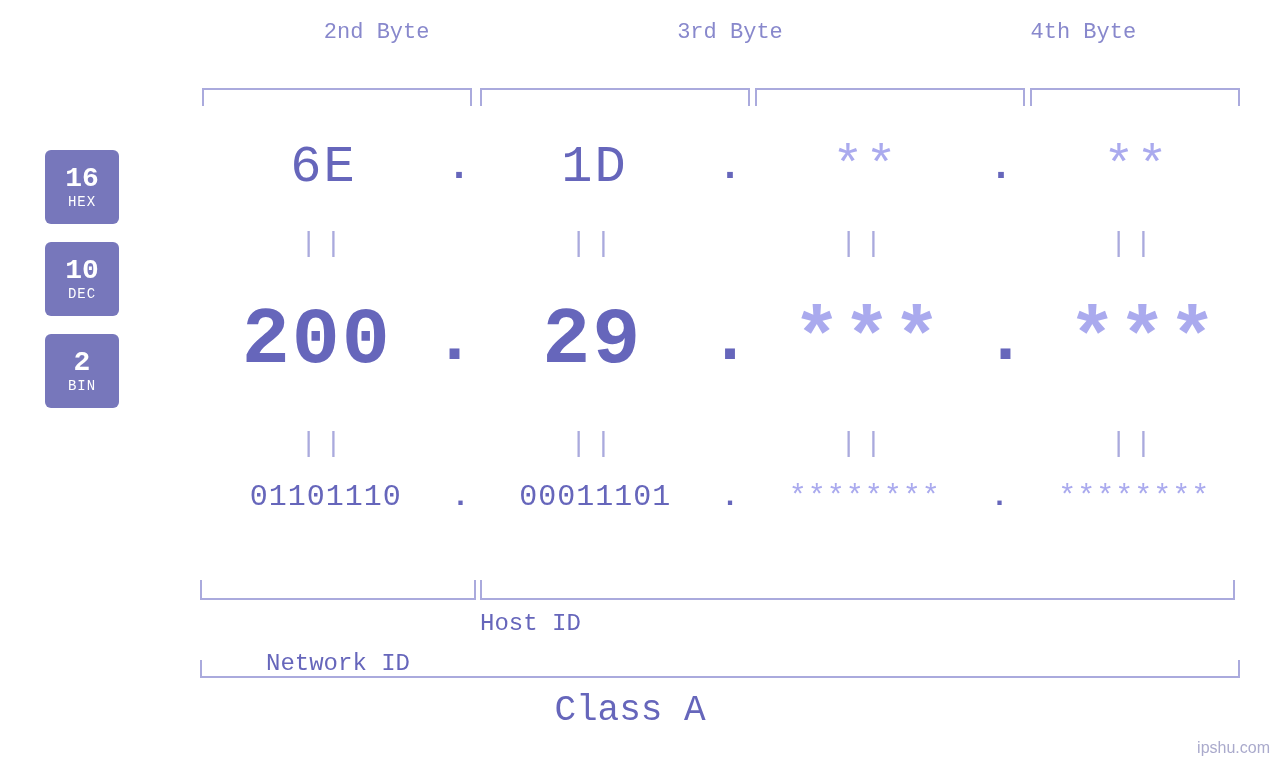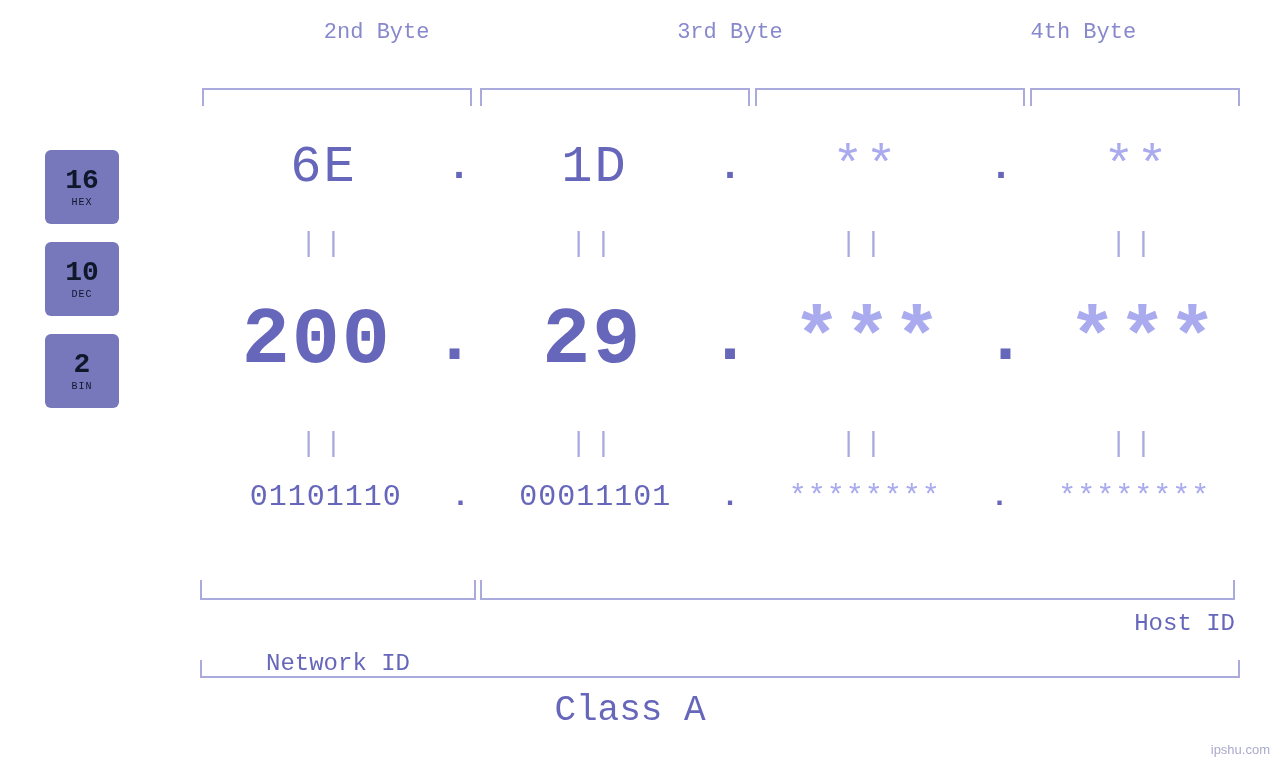"16" .base-label { color: #0f172a -> #ffffff }
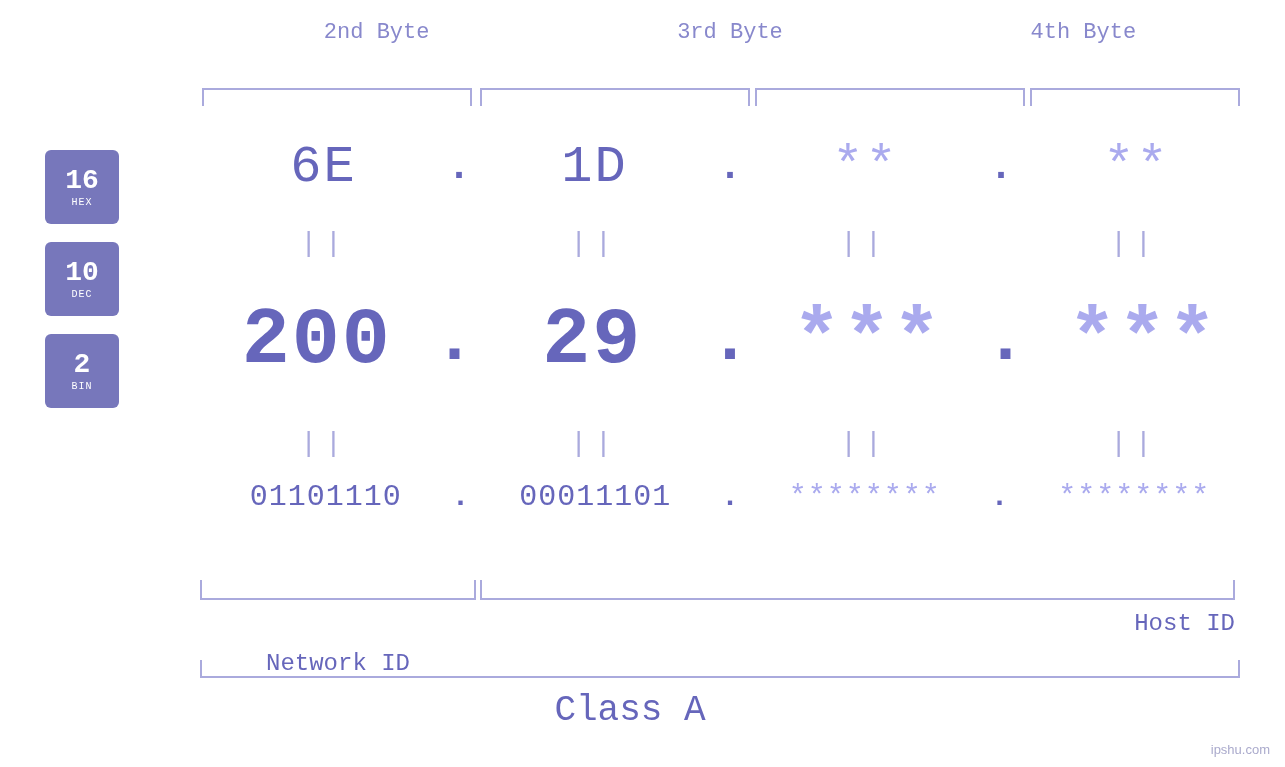"HEX" .base-label .text { font-size: 10px -> 14px }
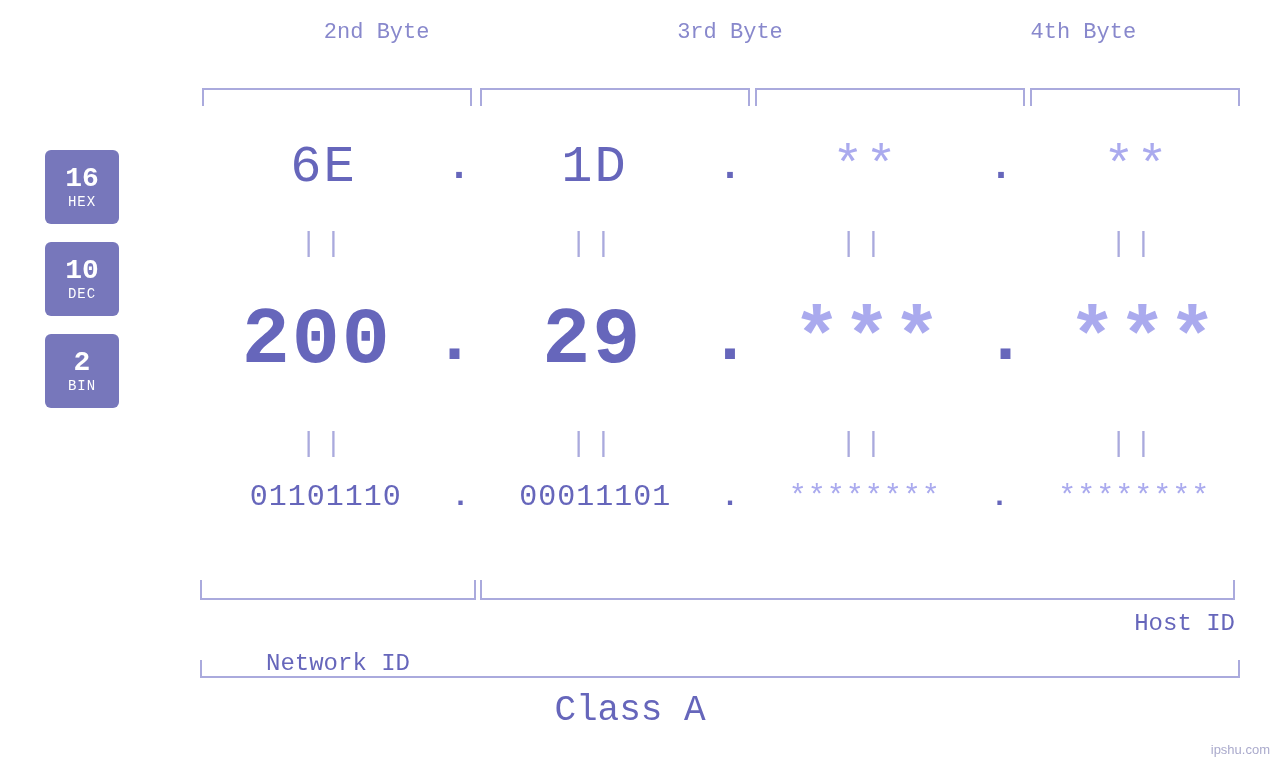"Host ID" .host-id-label { text-align: right -> left }
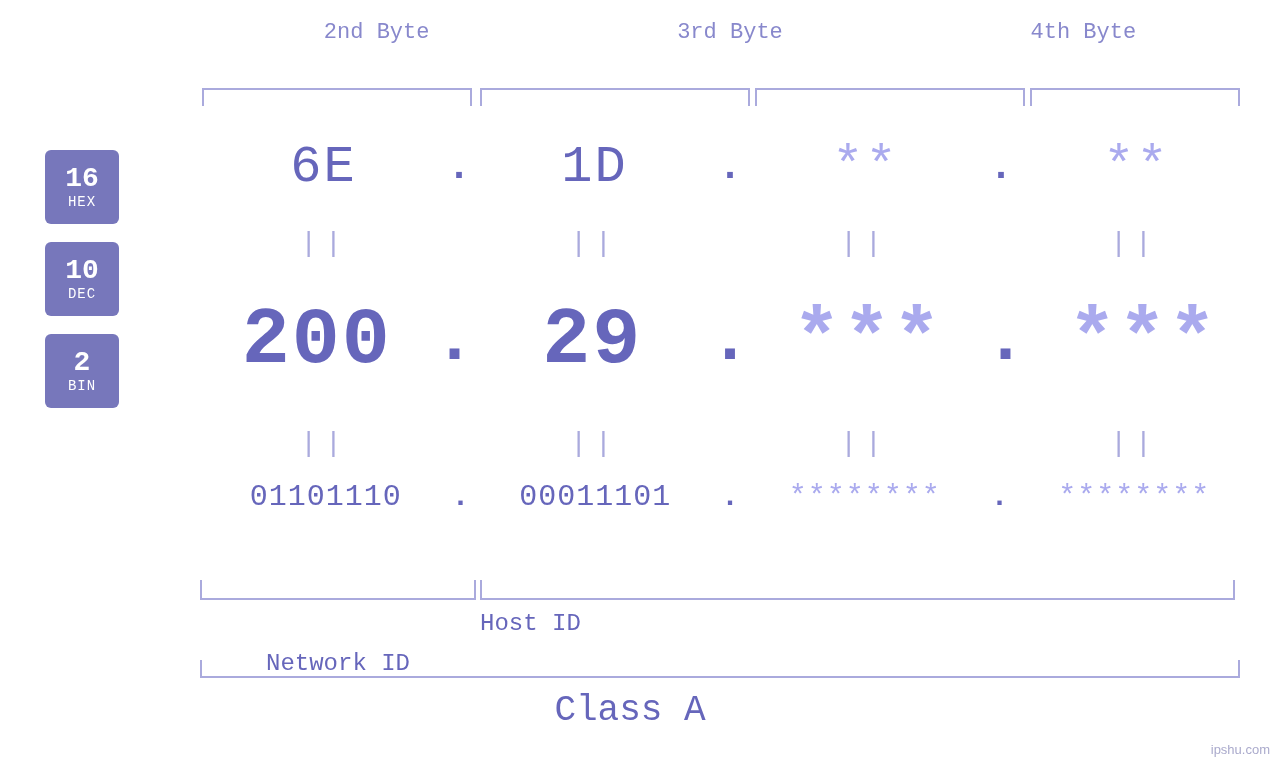"ipshu.com" .watermark { font-size: 13px -> 16px }
